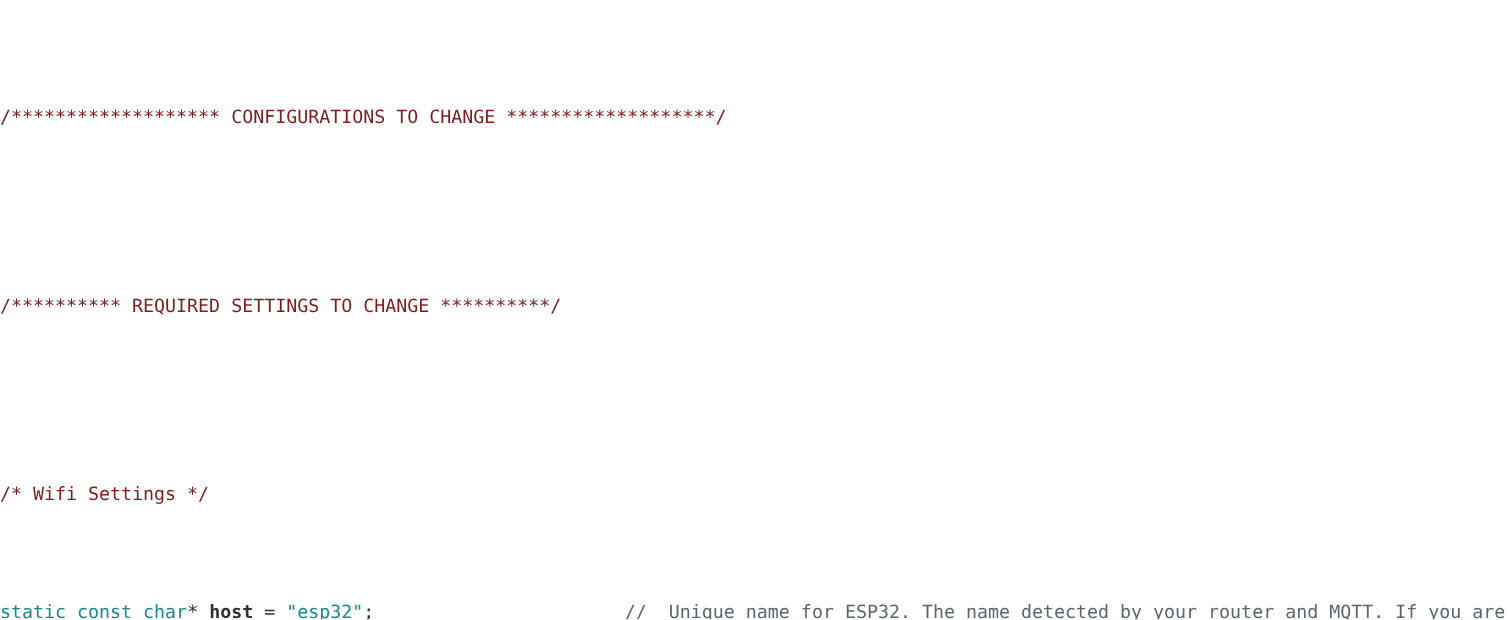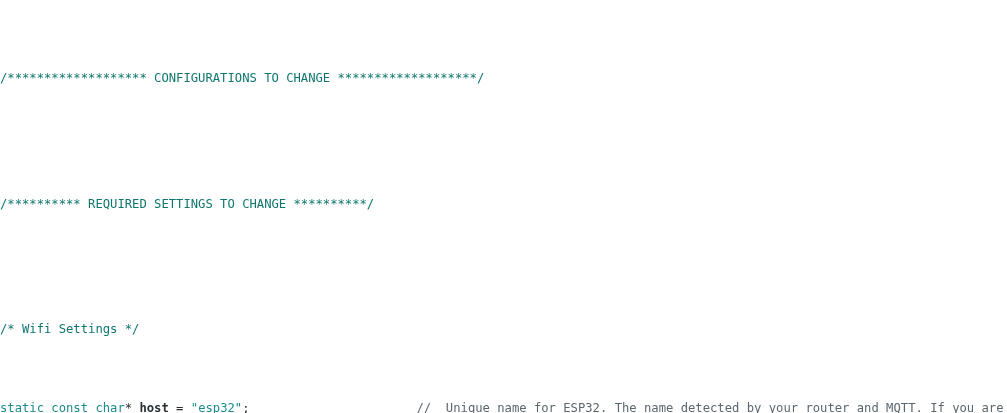"/******************* CONFIGURATIONS TO" .cmt-block { color: #0f766e -> #7f1d1d }
